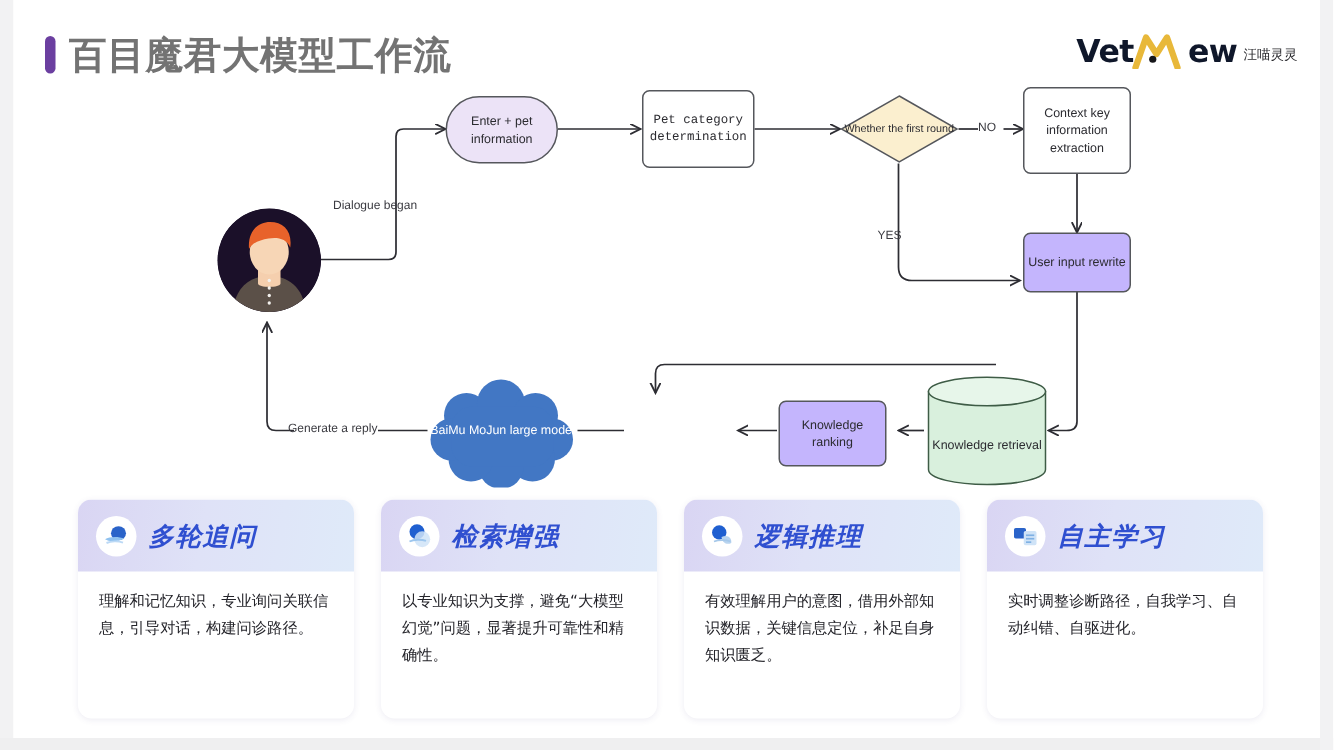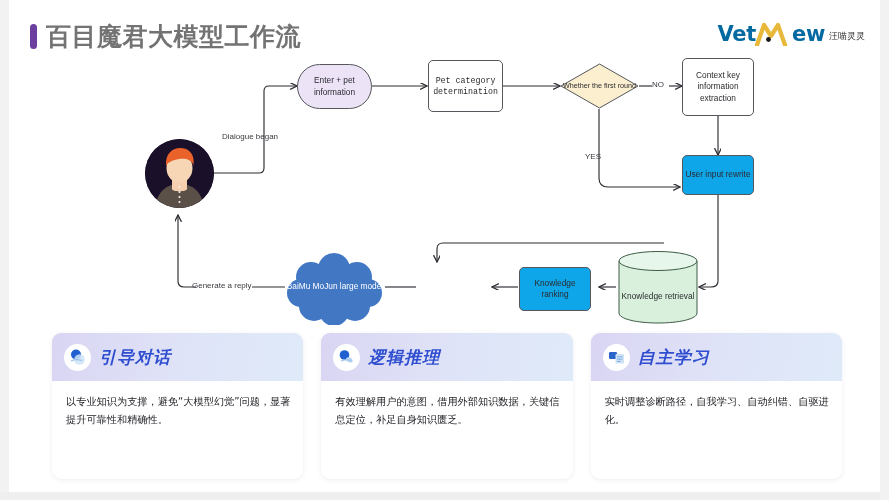"Vet" .logo-main { color: #0369a1 -> #0f172a }
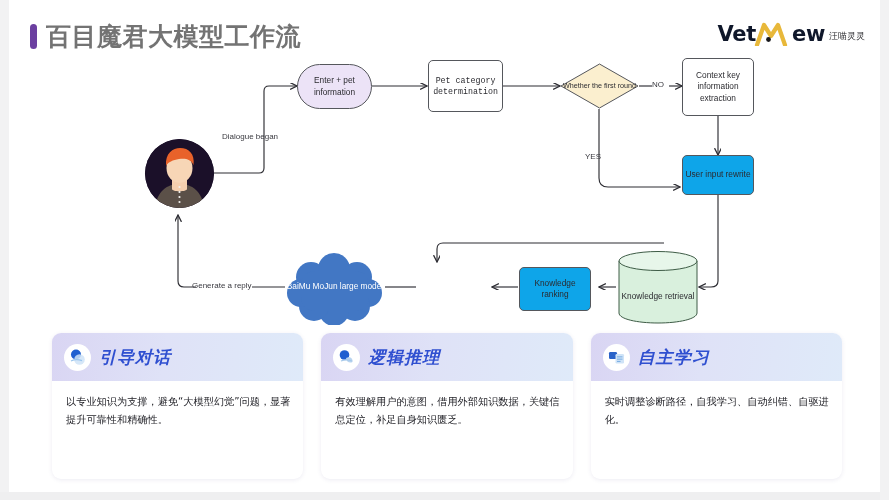"User input rewrite" .n-rect { background: #0ea5e9 -> #c4b5fd }
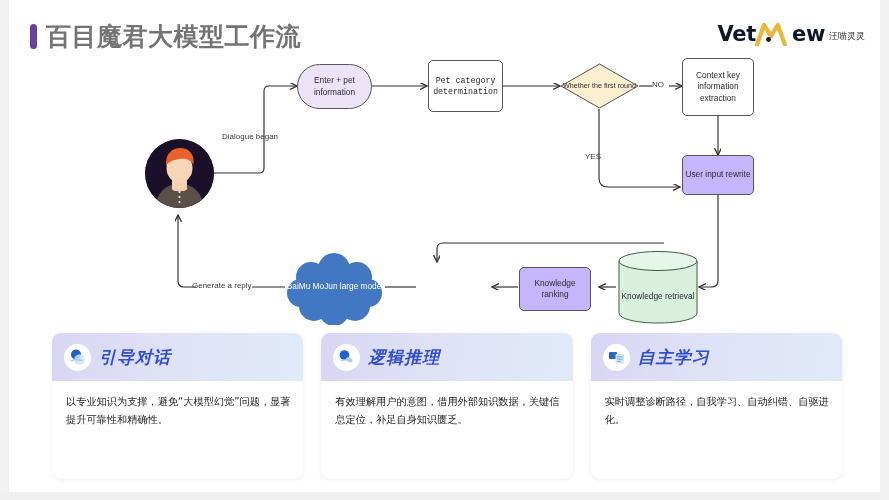"多轮追问" div.card { html: none -> <div> <div> <div> <svg> <ellipse></ellipse> <path></path> <path></path> </svg> </div> <div>多轮追问</div> </div> <div>理解和记忆知识，专业询问关联信息，引导对话，构建问诊路径。</div> </div> }
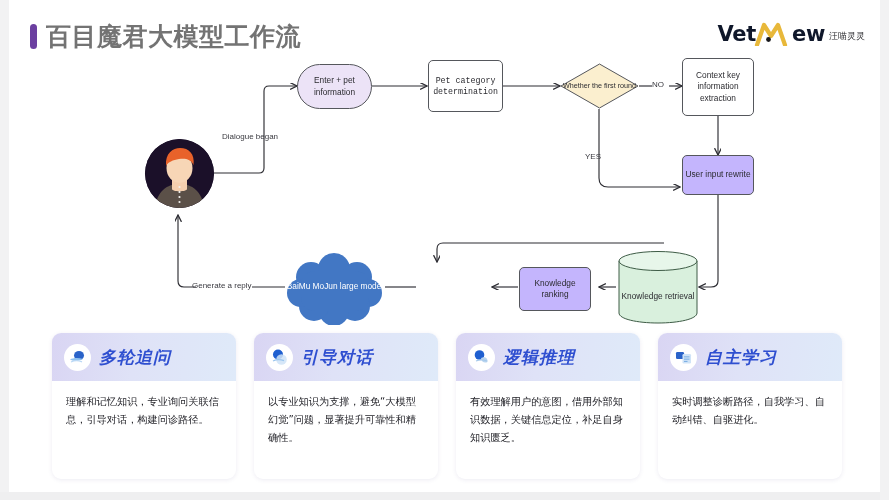"引导对话" div.card-title { text: 引导对话 -> 检索增强 }
